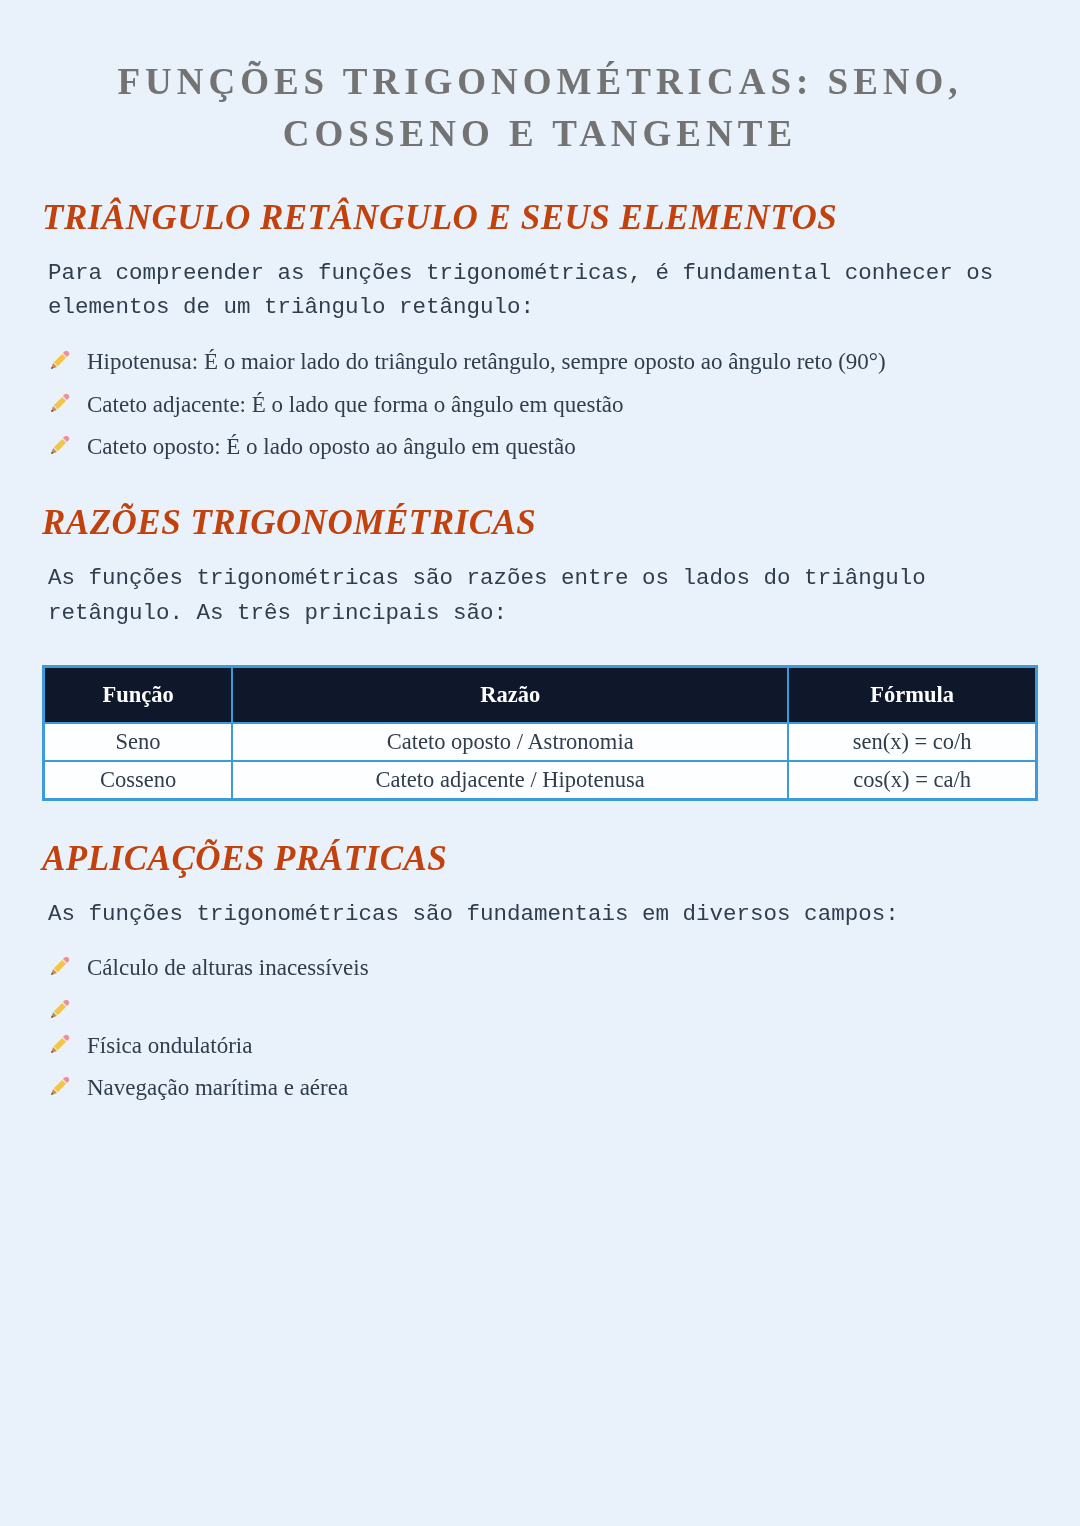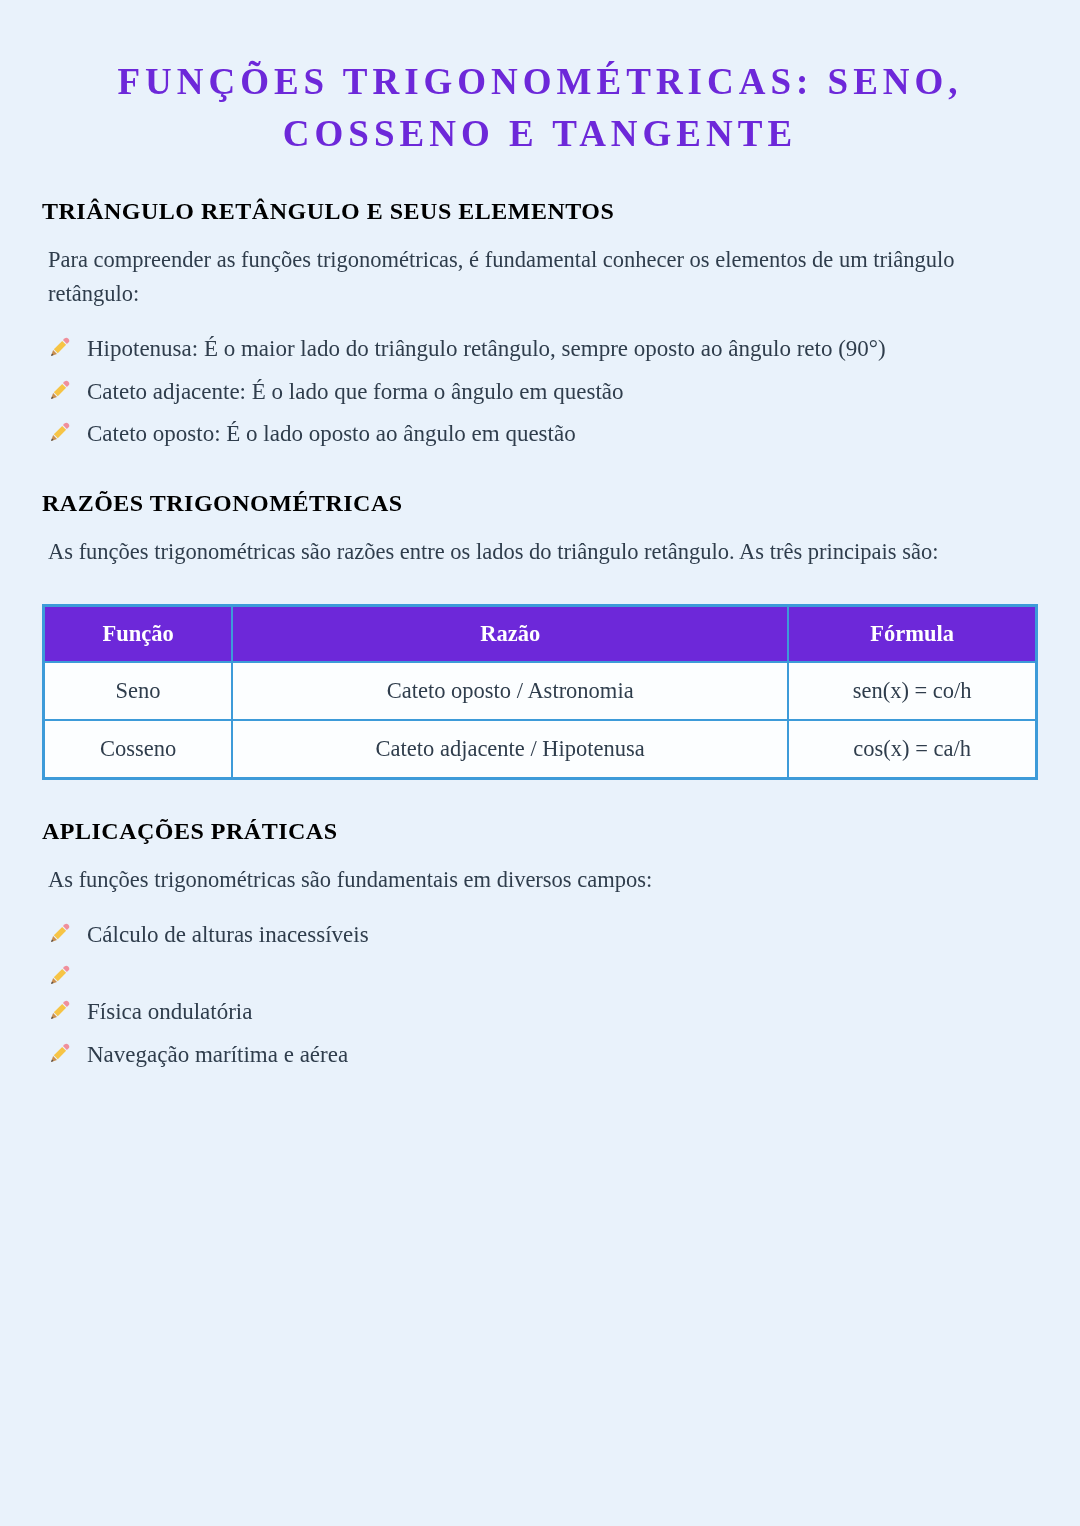"FUNÇÕES TRIGONOMÉTRICAS: SENO," .doc-title { color: #6d28d9 -> #737373 }
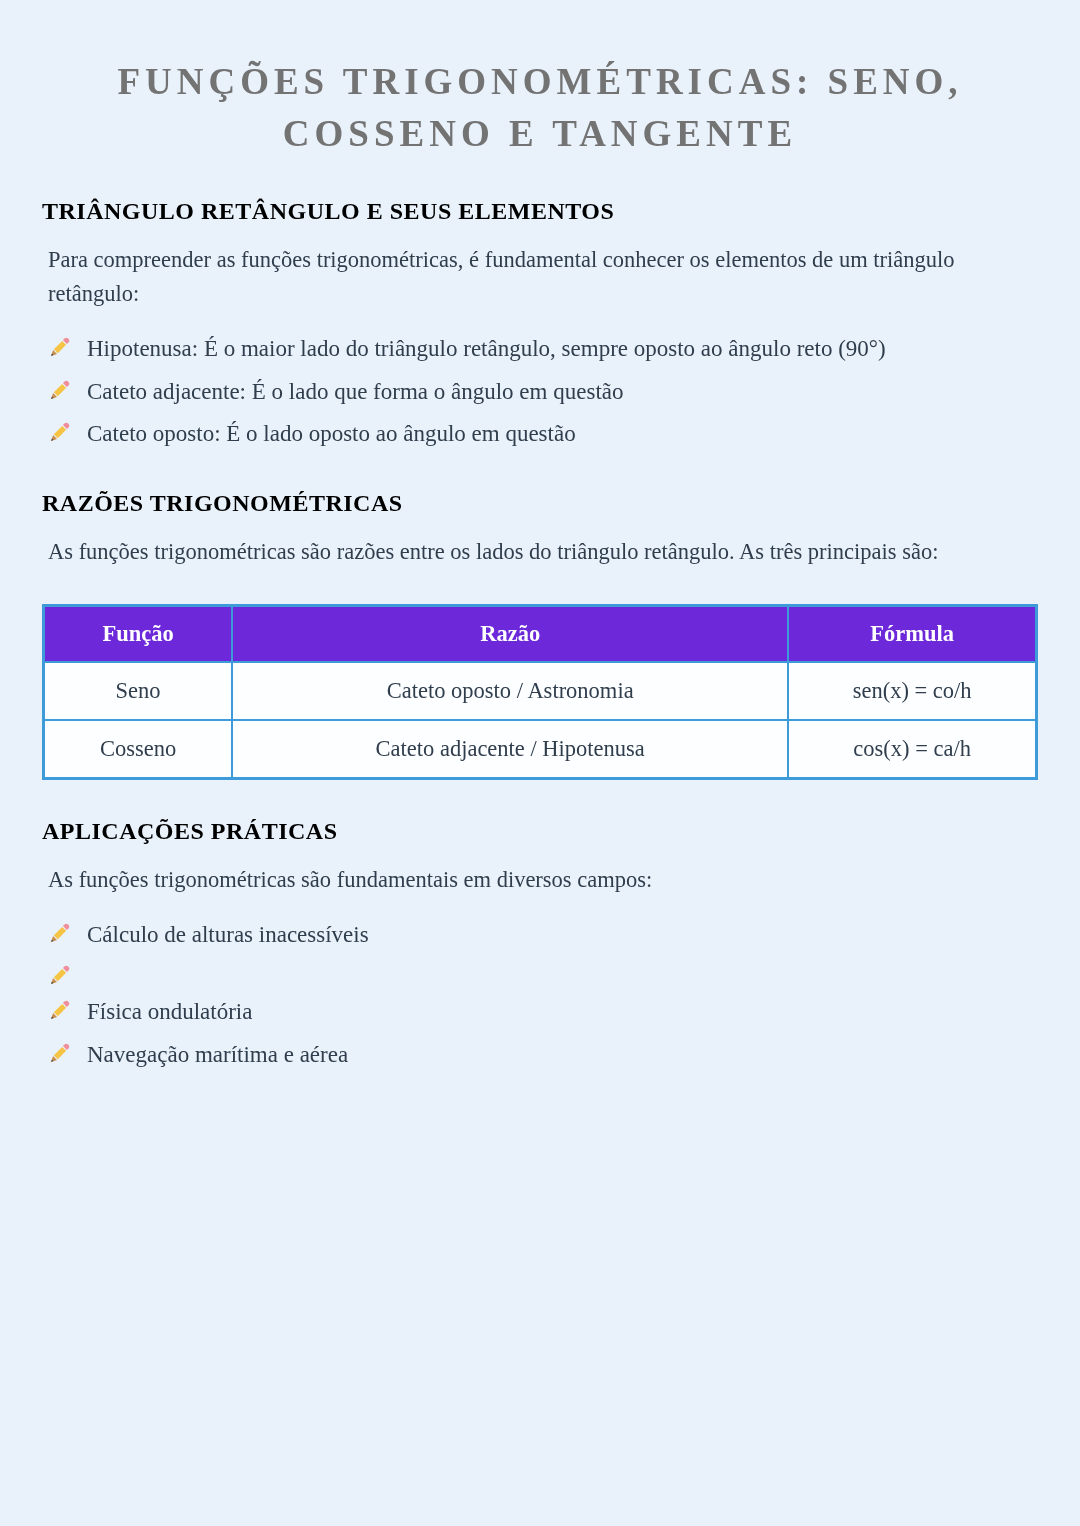"TRIÂNGULO RETÂNGULO E SEUS ELEMENTOS" .section-heading { color: #000000 -> #c2410c; font-size: 24px -> 35px; font-style: none -> italic }
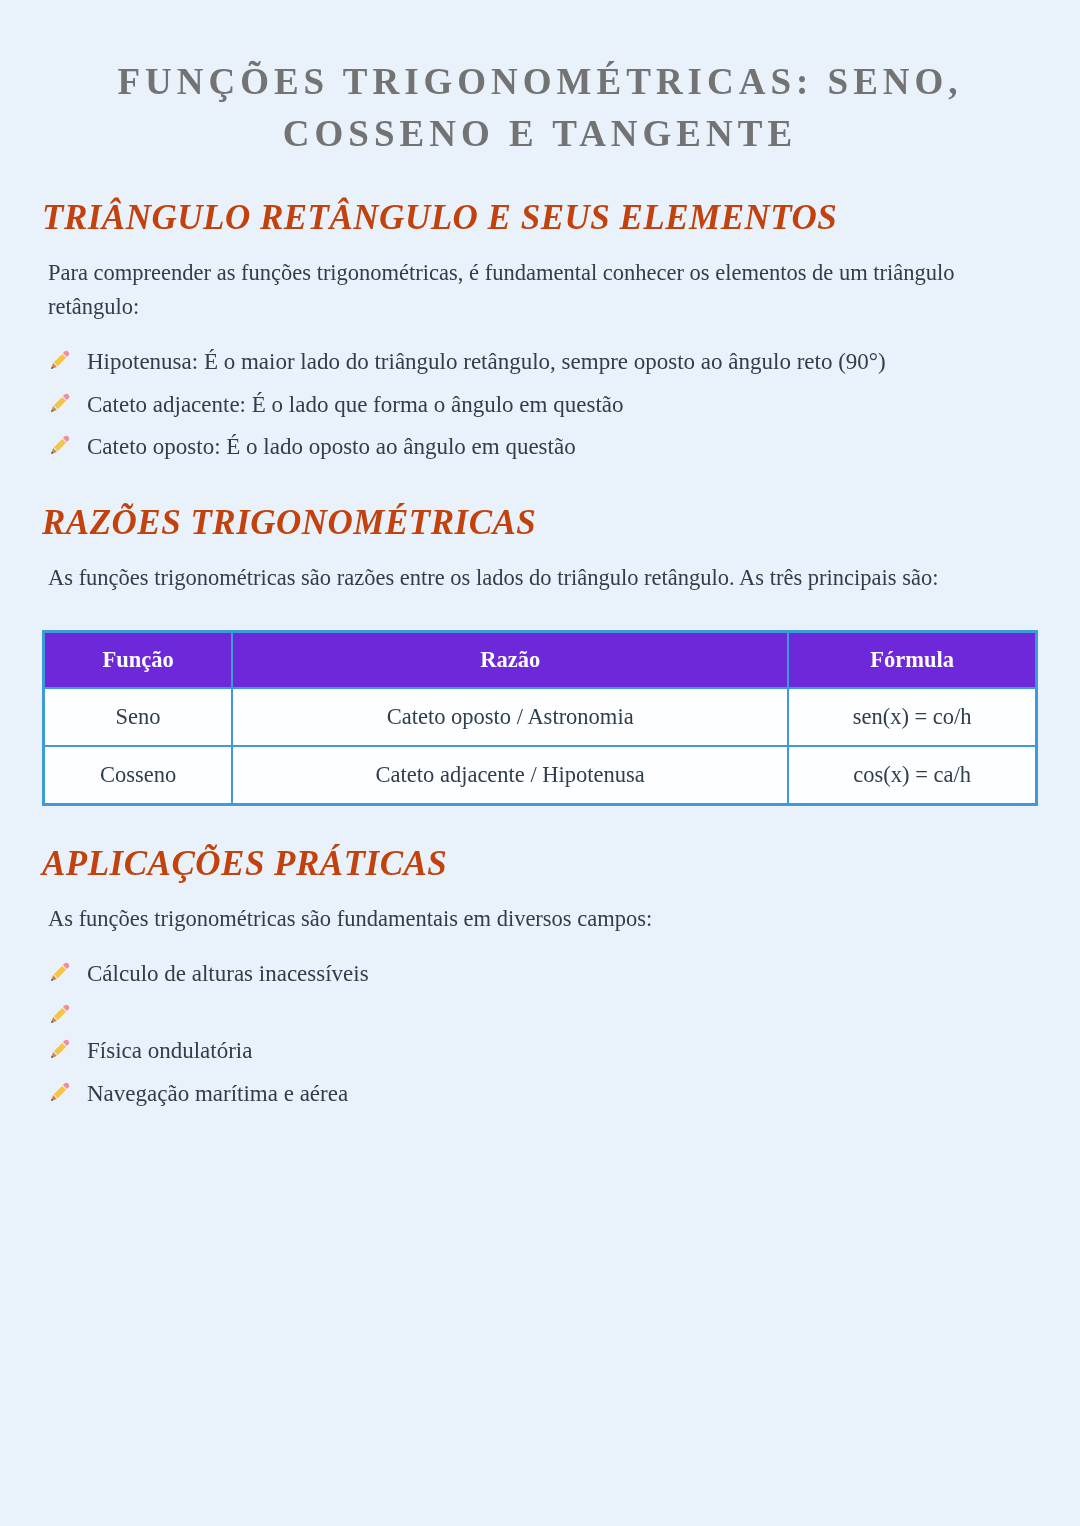"Para compreender as funções" .para { font-family: none -> Liberation Mono, monospace }
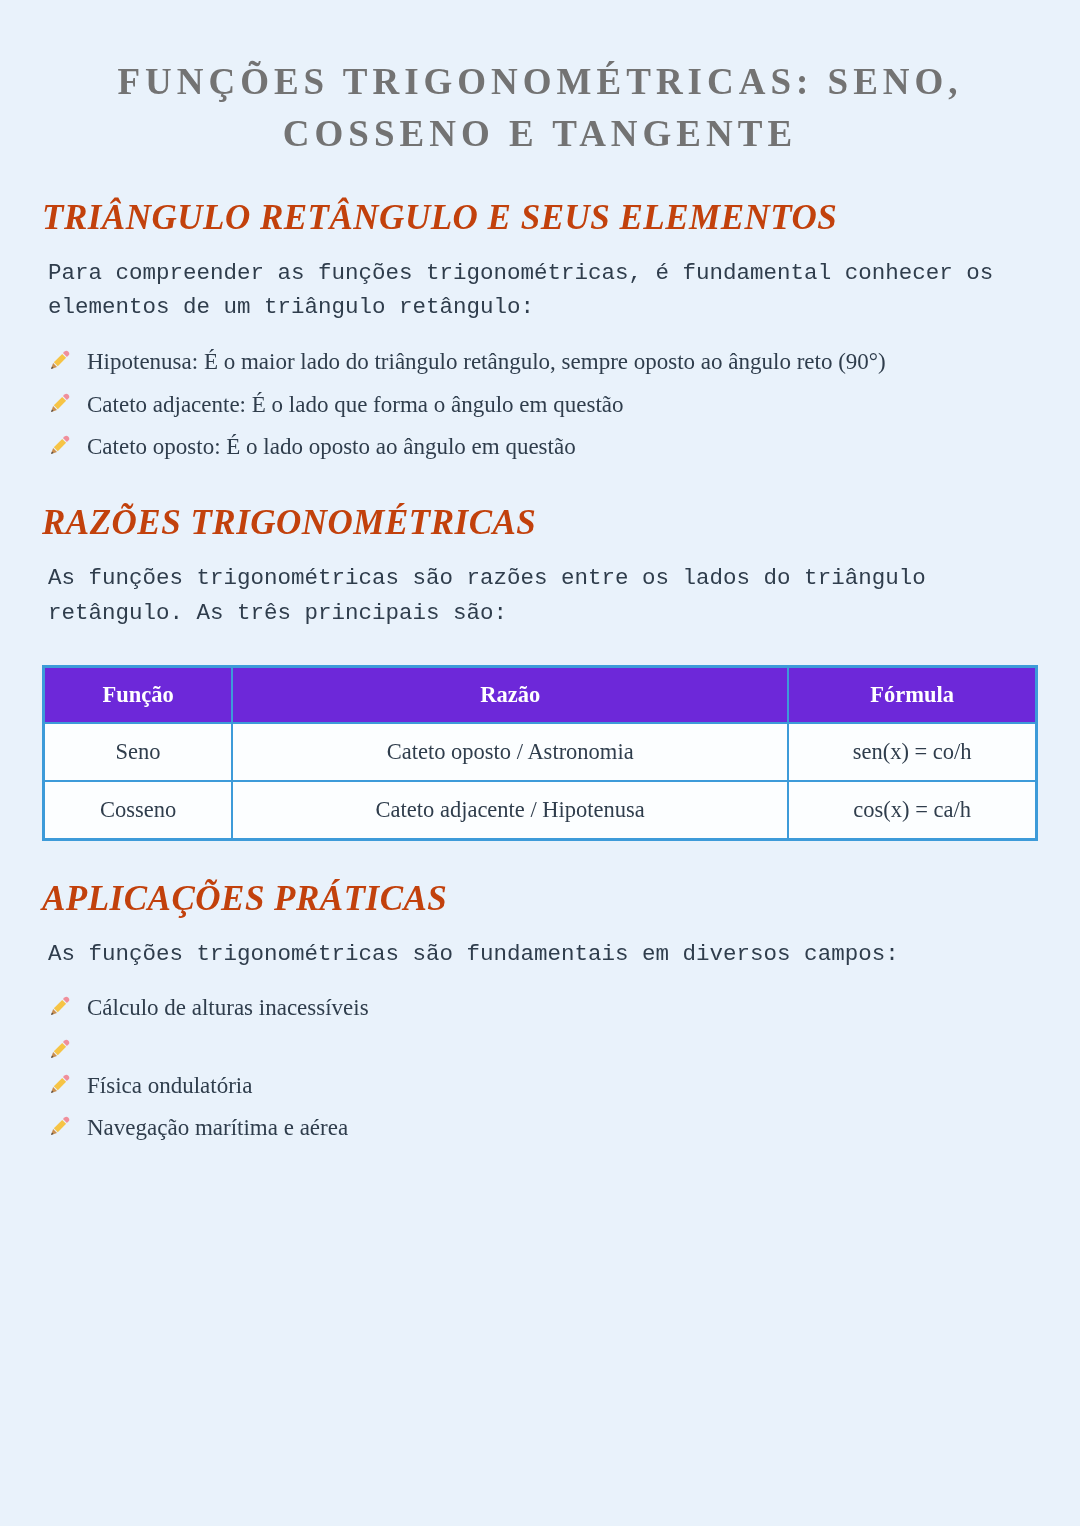"Função" .trig-table th { background: #6d28d9 -> #0f172a }
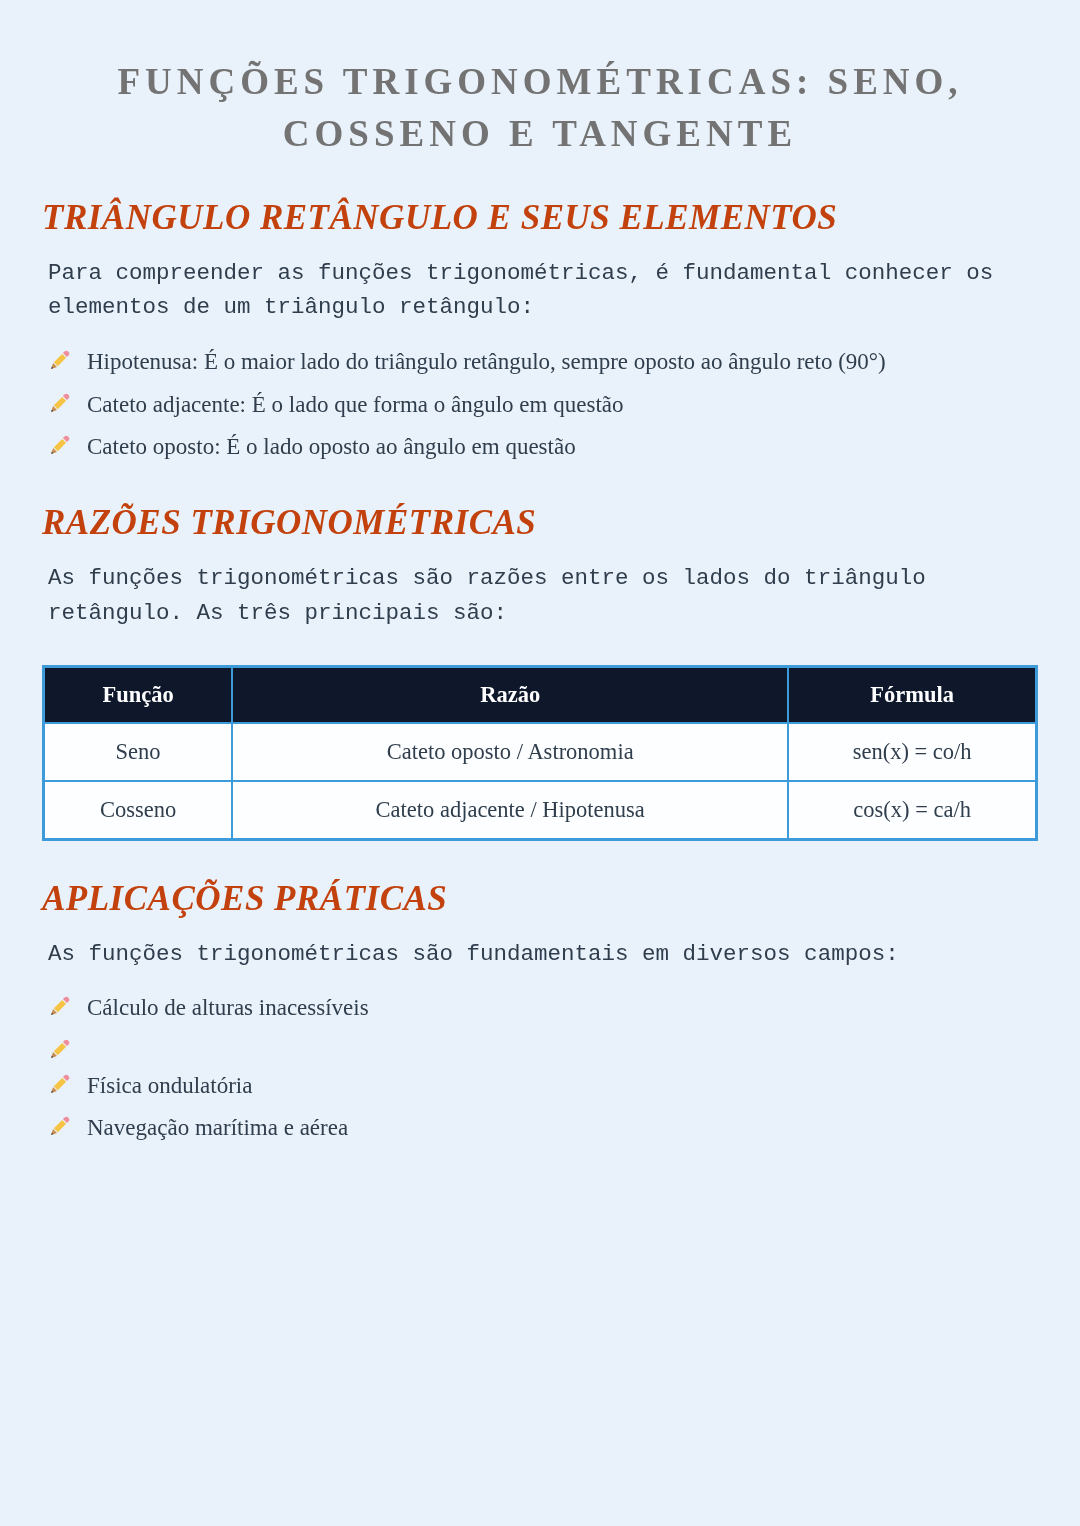"Seno" .trig-table th, .trig-table td { padding: 15px 10px -> 5px 10px }
